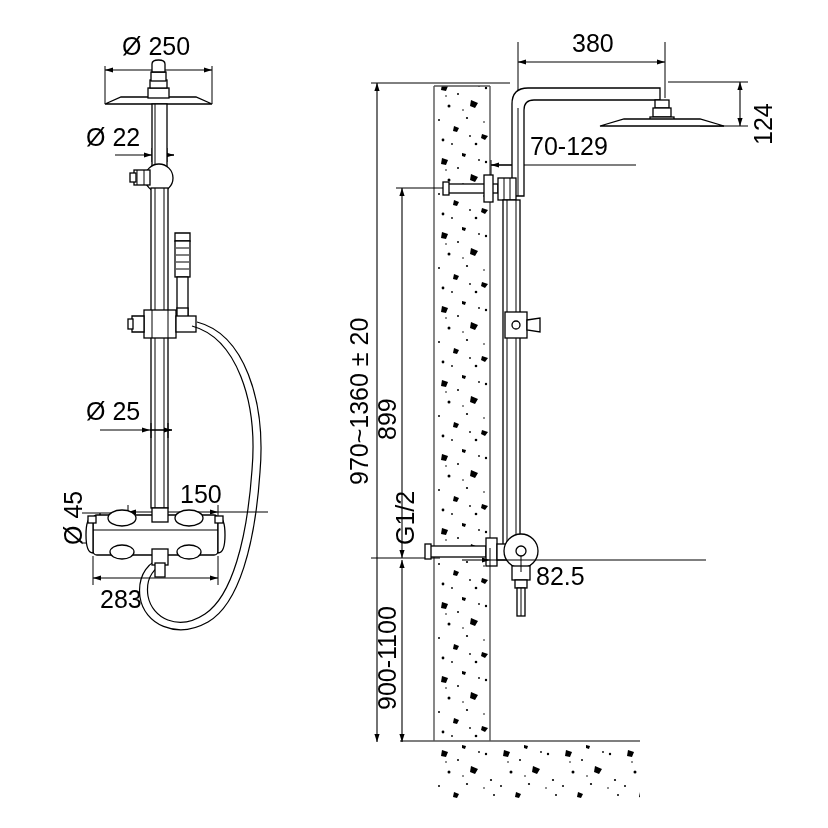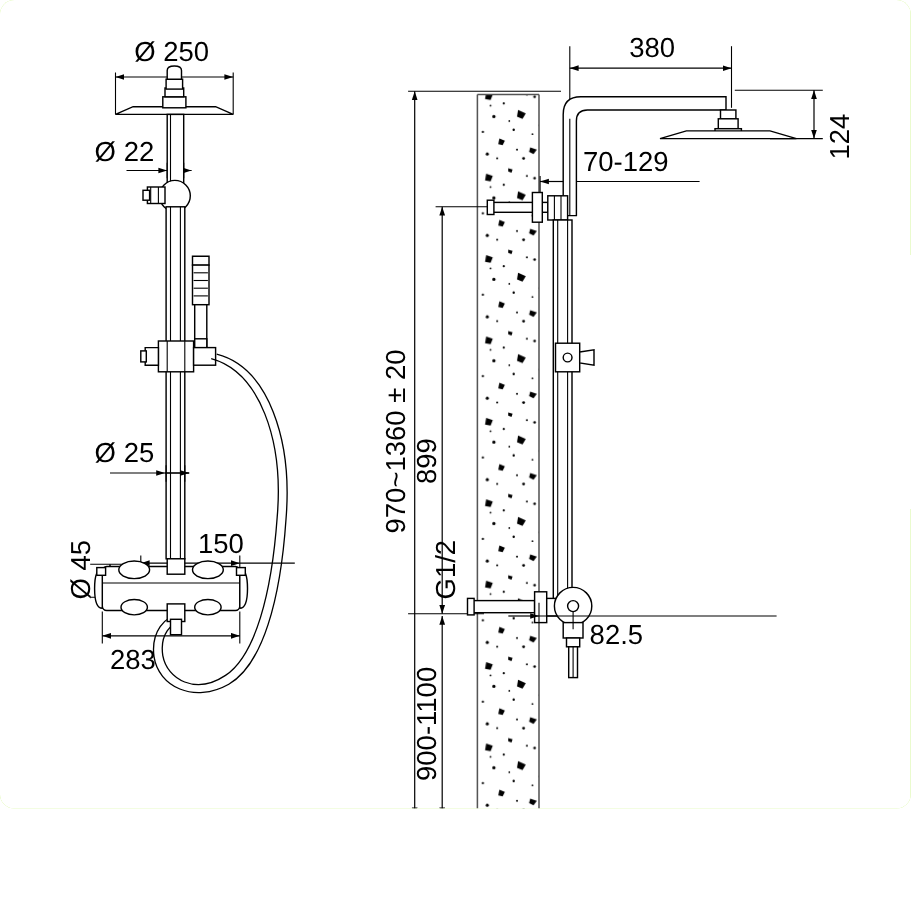"Ø 250" #sheet { background: #bef264 -> #14b8a6; border-radius: 13px -> none; height: 735px -> 828px }
